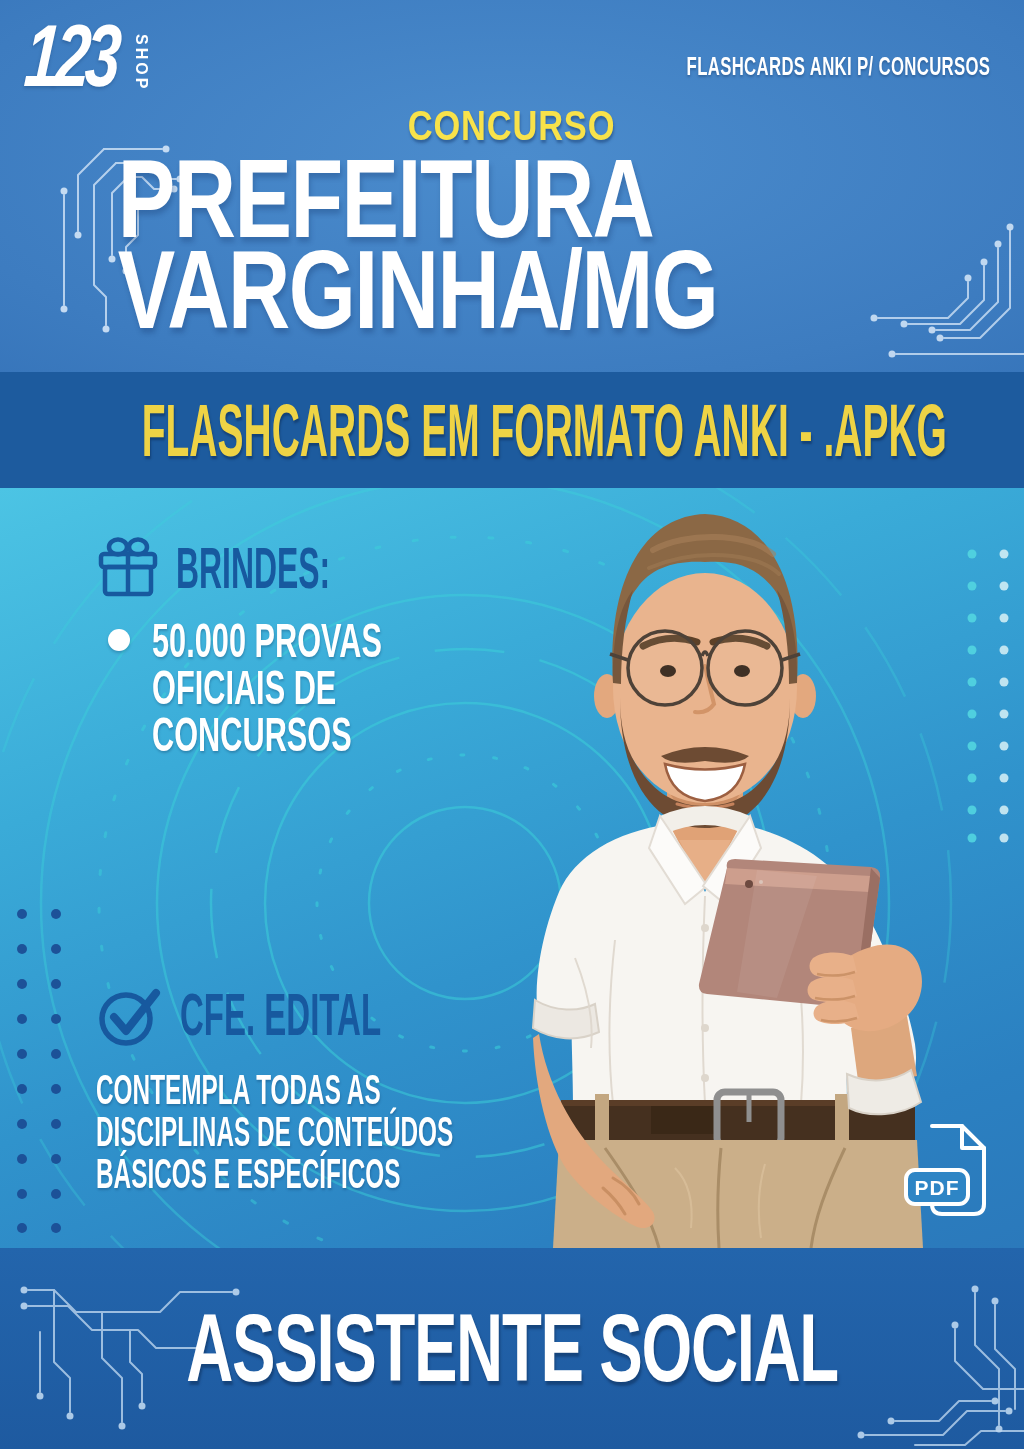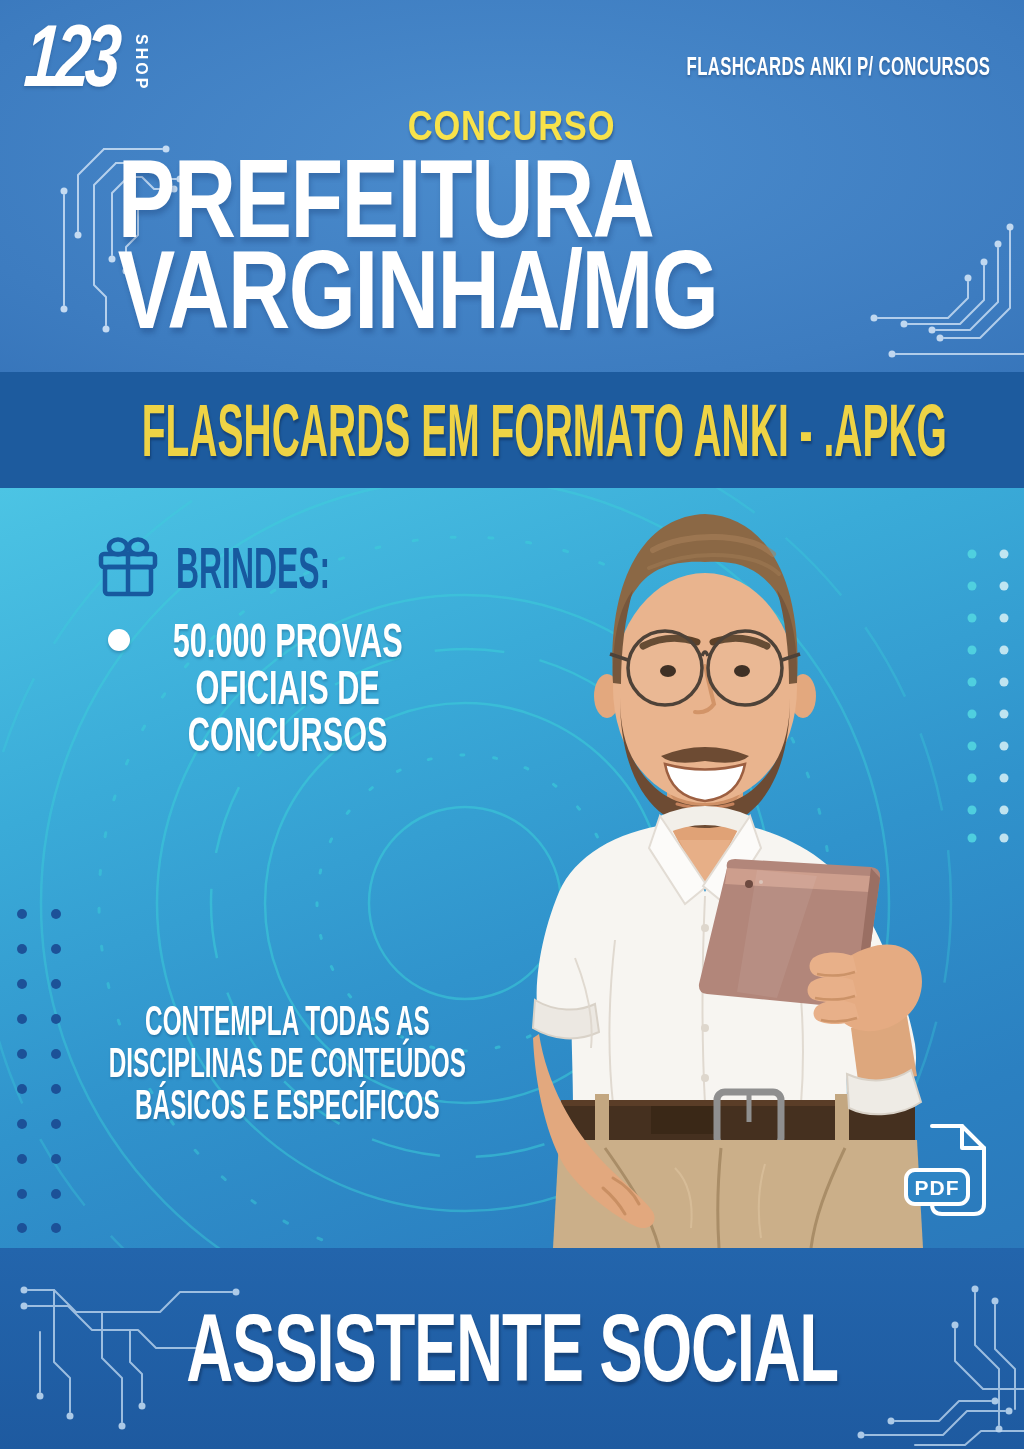"BRINDES:" .mid { text-align: center -> none }
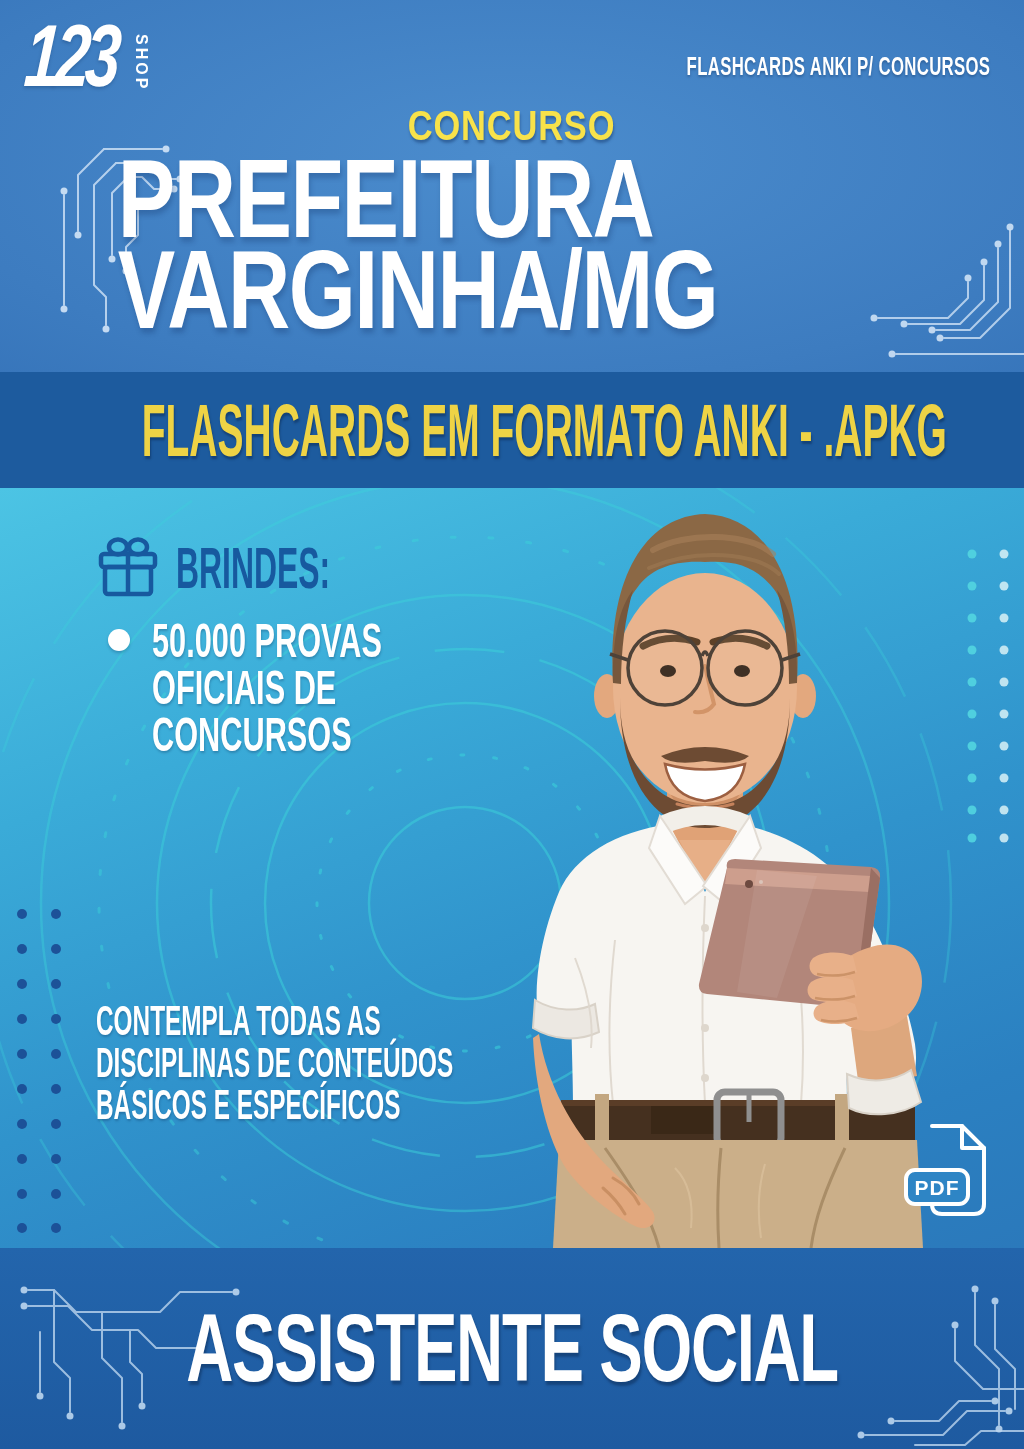"CFE. EDITAL" div.heading-row { html: none -> <div> <svg> <circle></circle> <path></path> </svg> <div> <span>CFE. EDITAL</span> </div> </div> }
